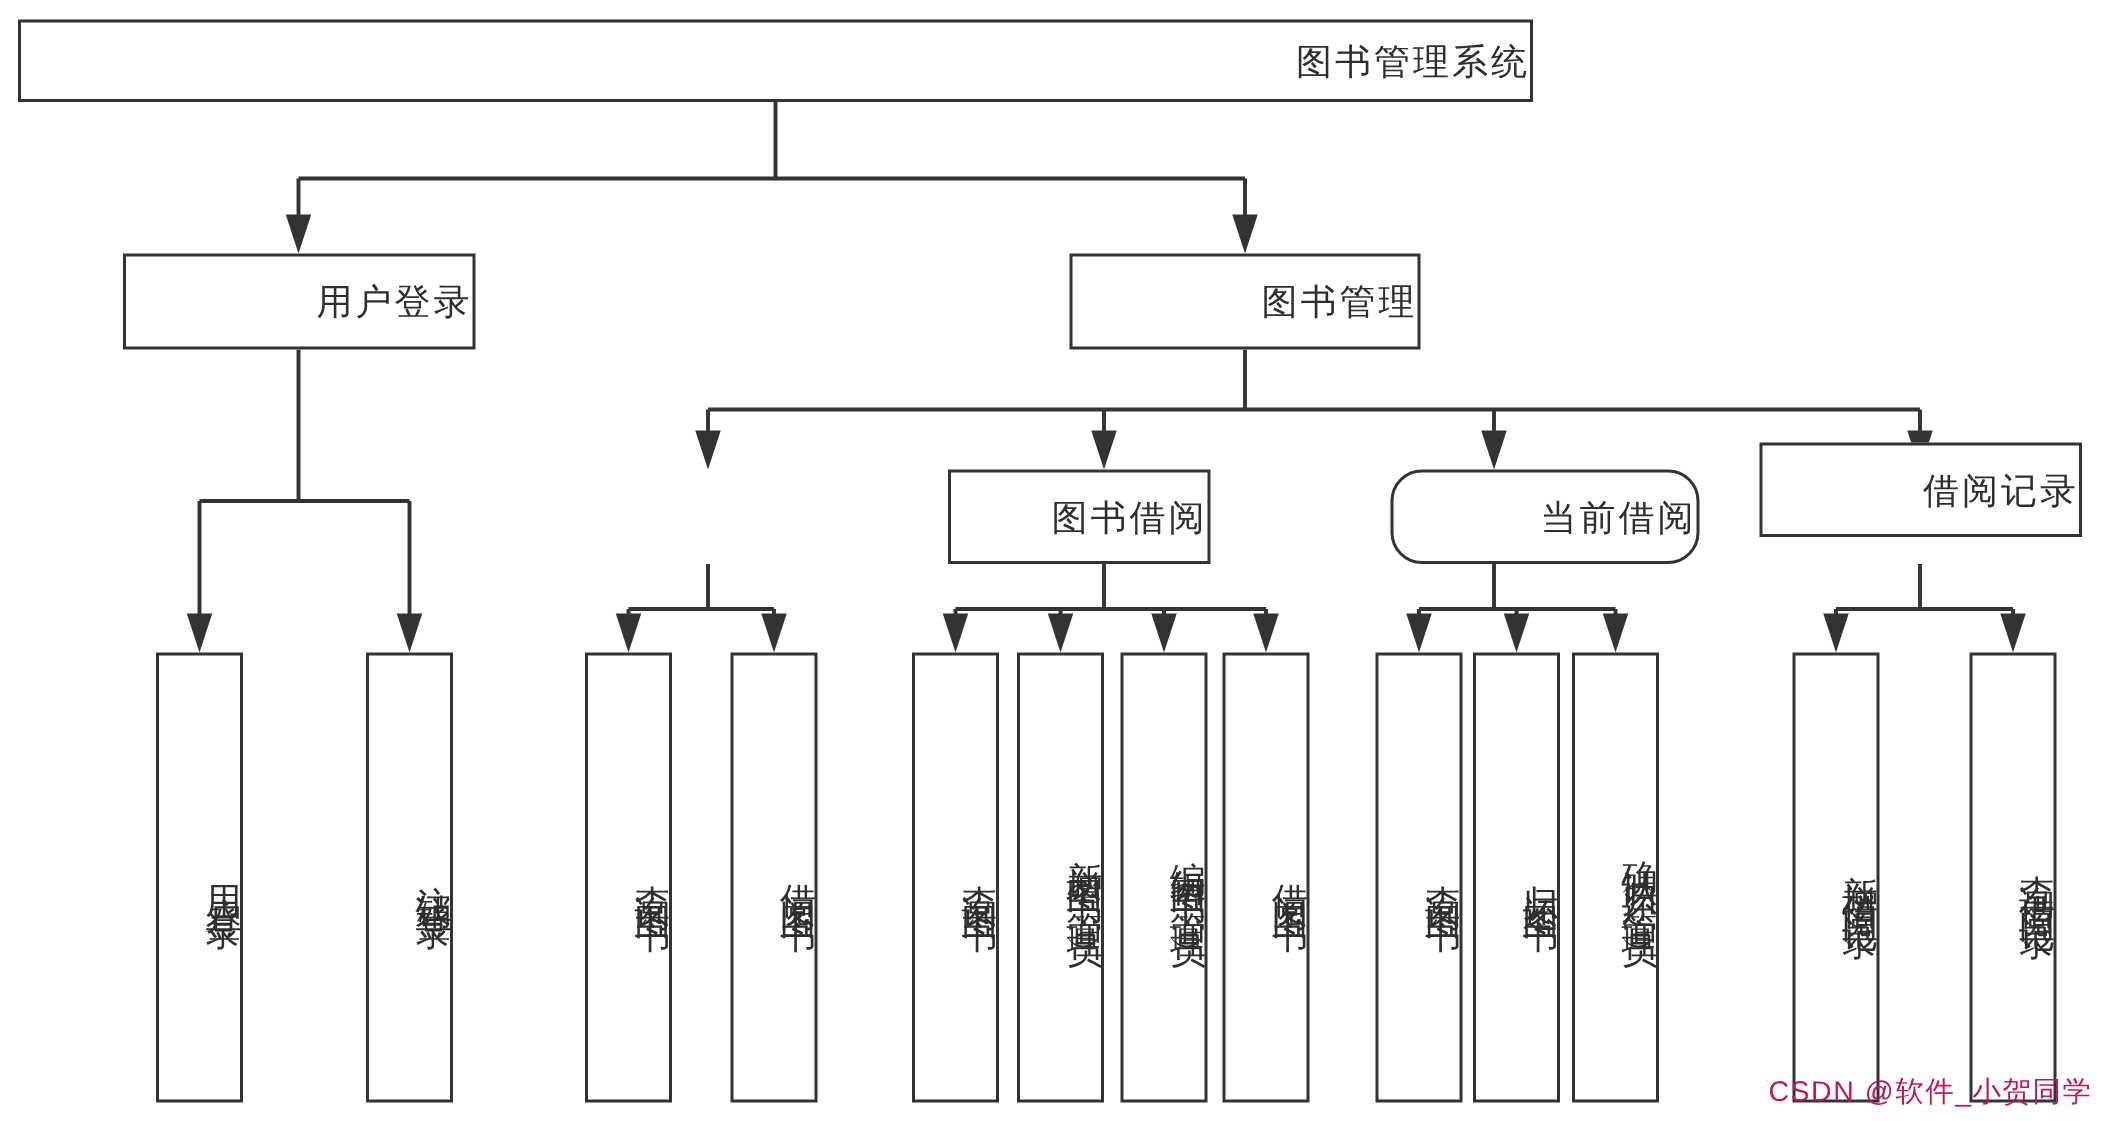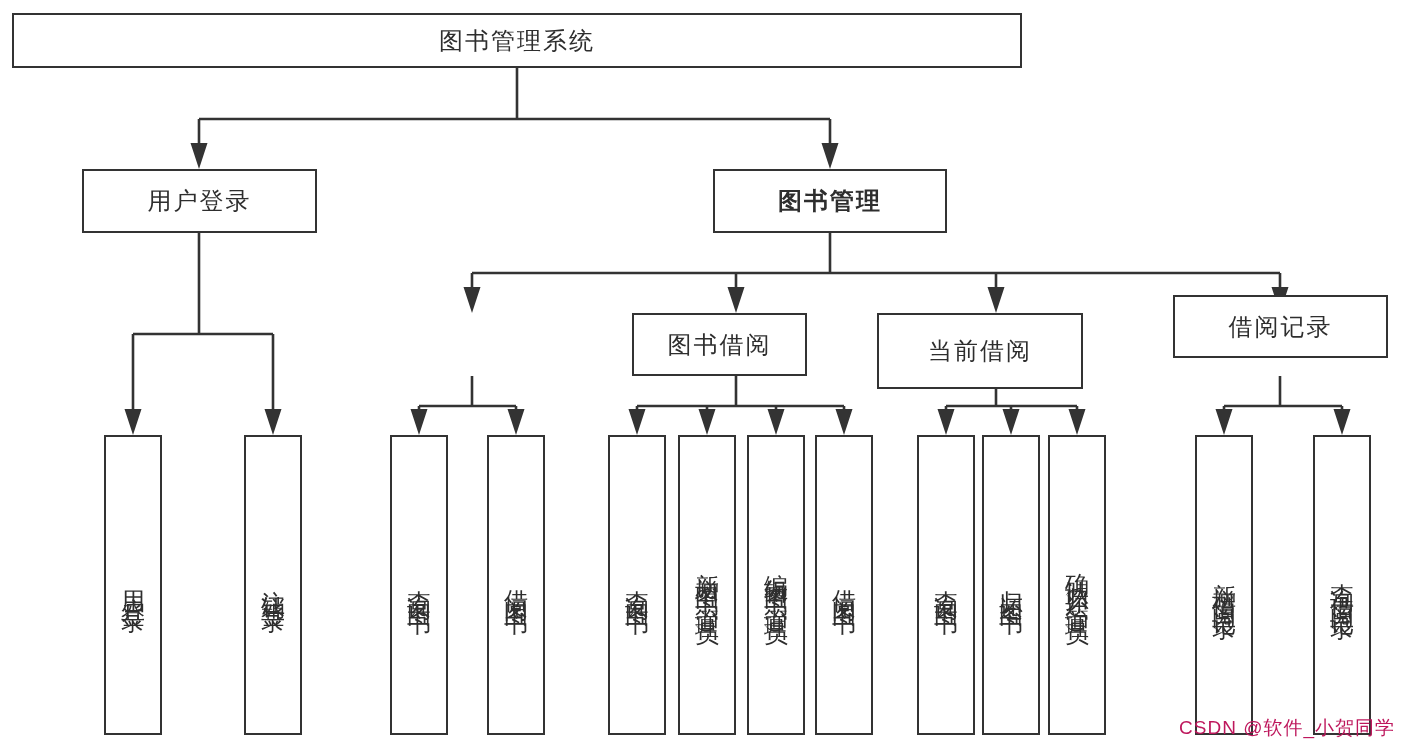"图书管理系统" .box { justify-content: center -> flex-end }
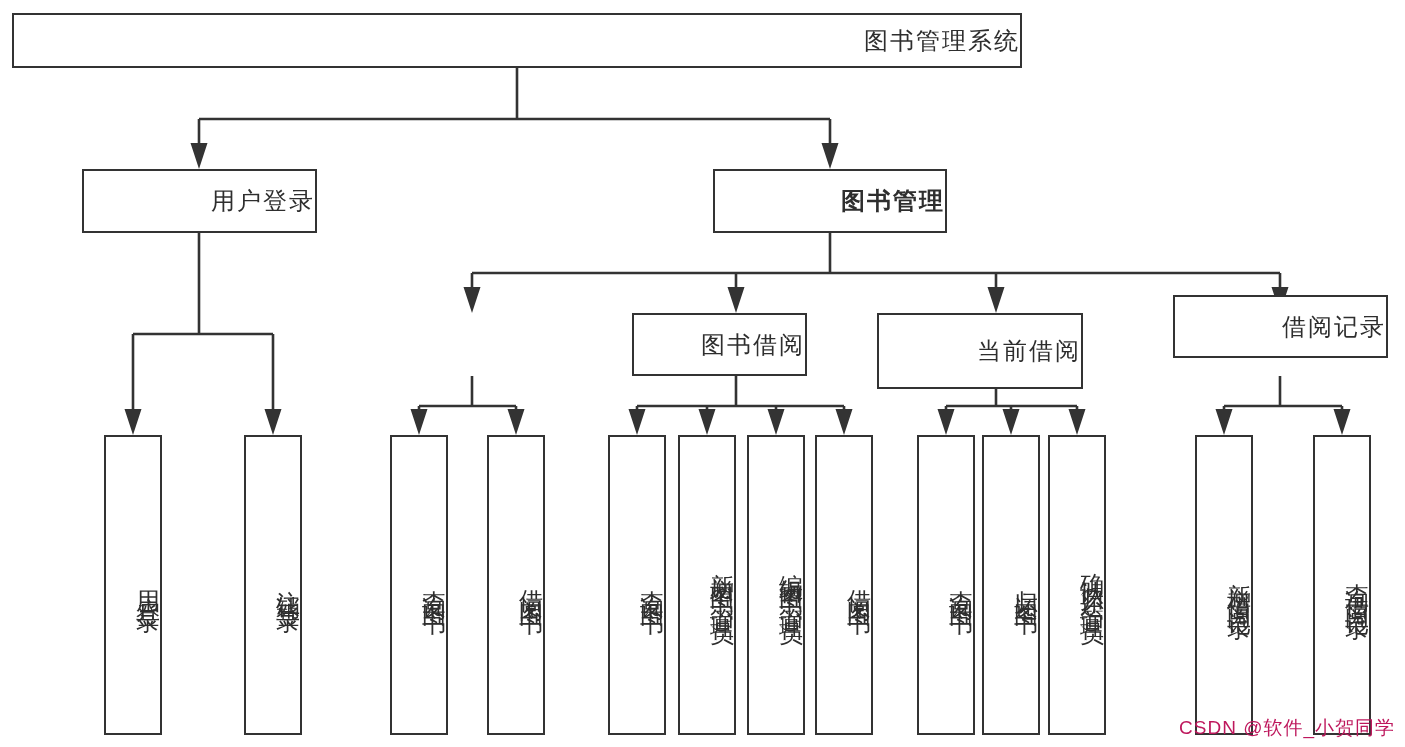"图书管理" .n-l2-1 { font-weight: bold -> none }
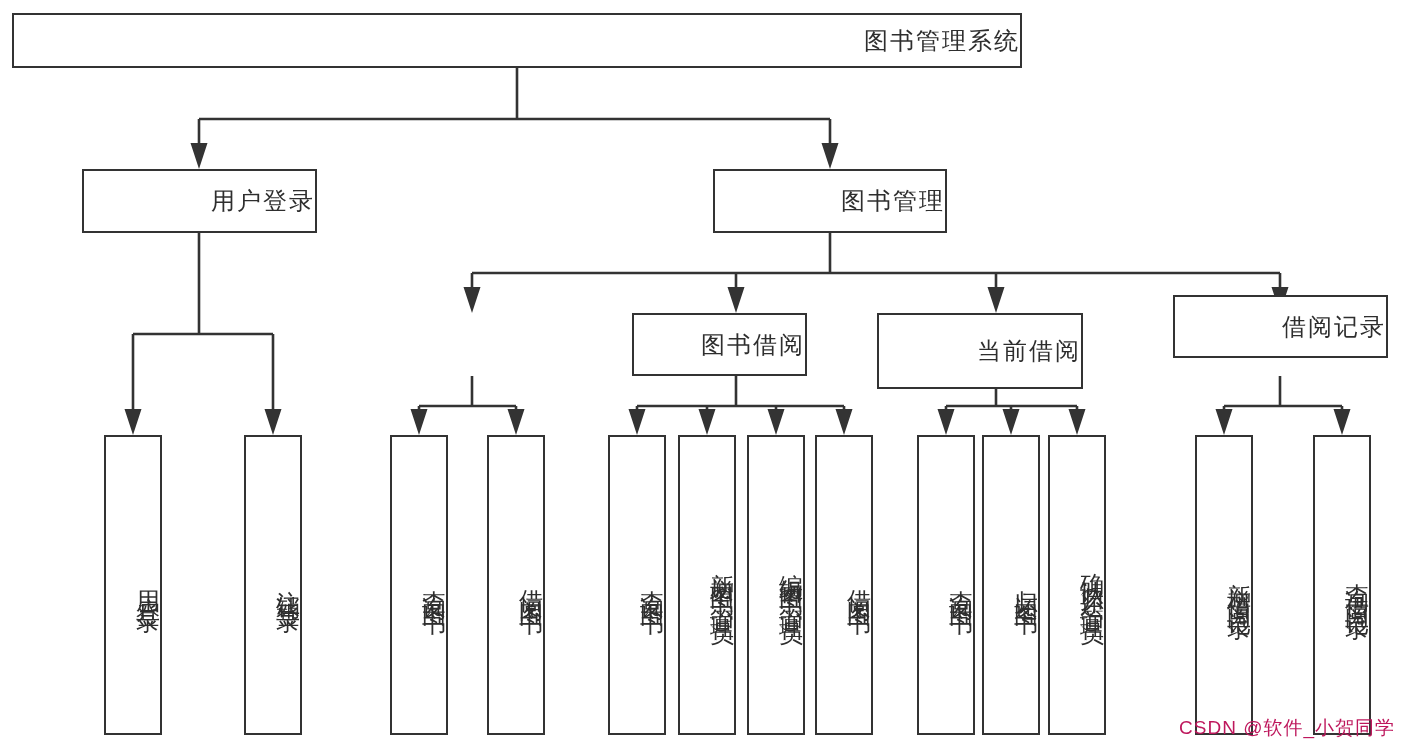"当前借阅" .n-l3-2 { border-radius: none -> 21px; height: 76px -> 63px; left: 877px -> 927px }
